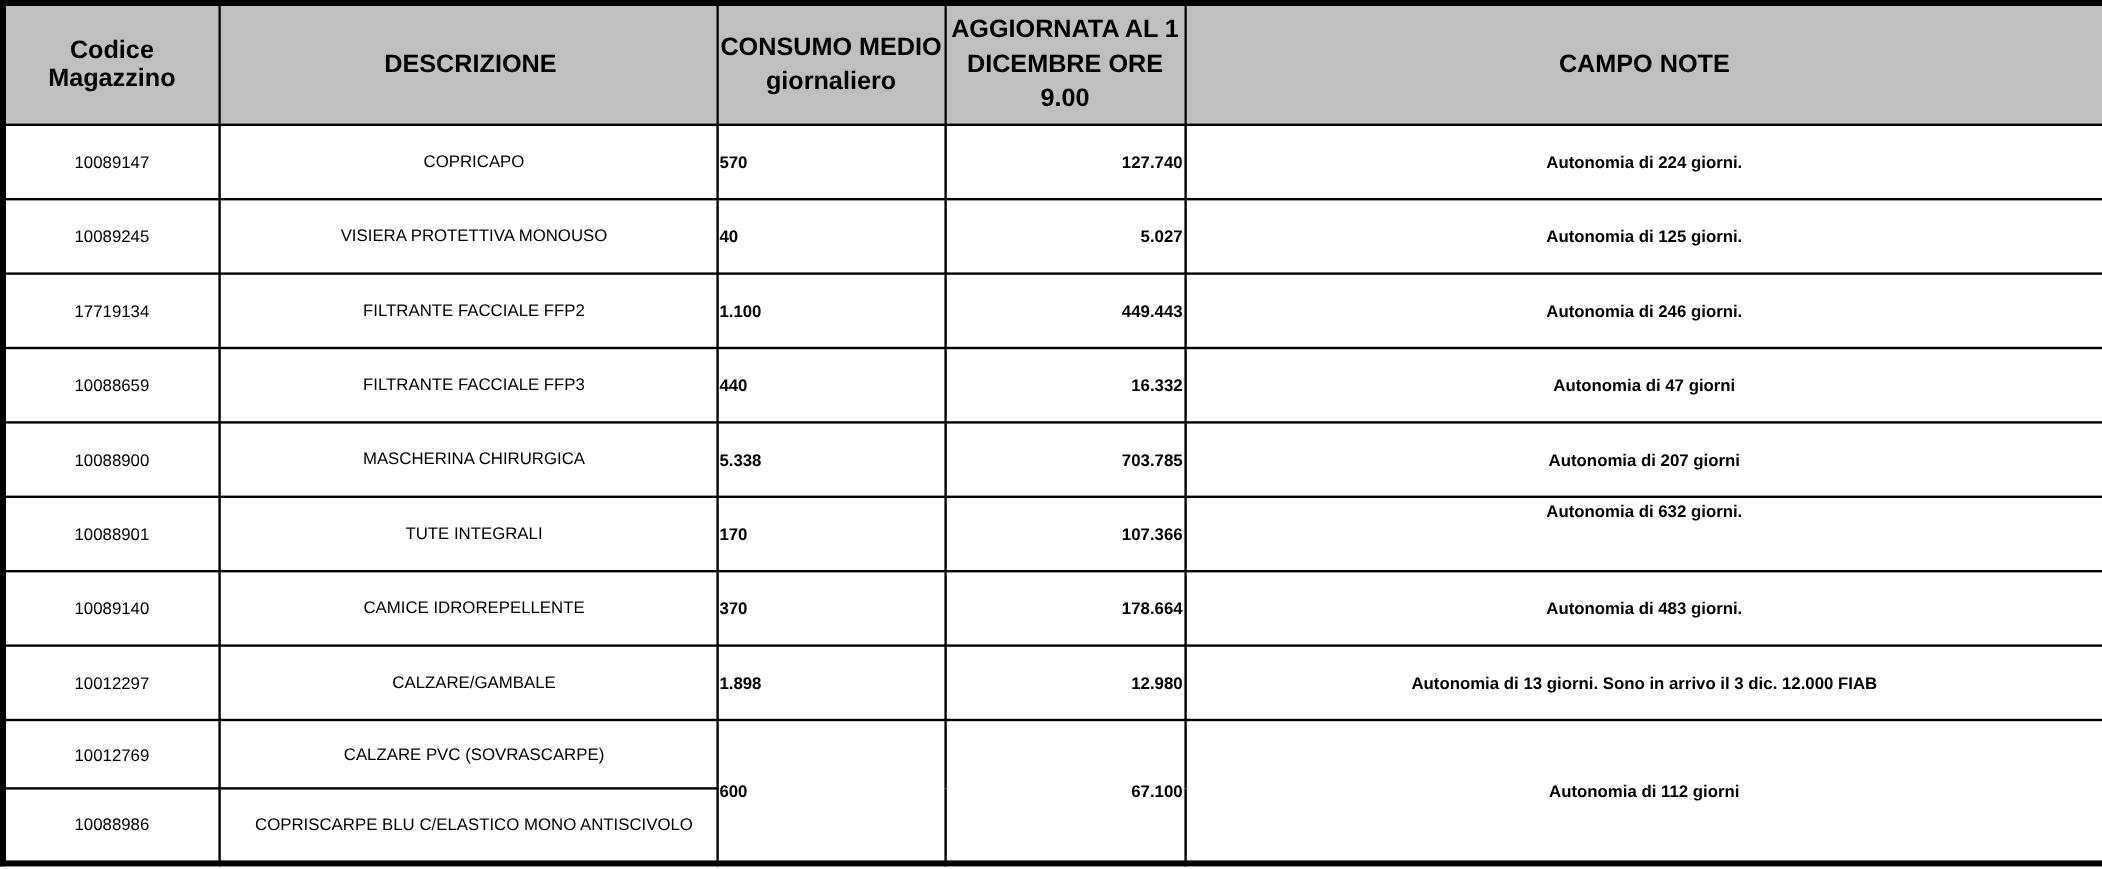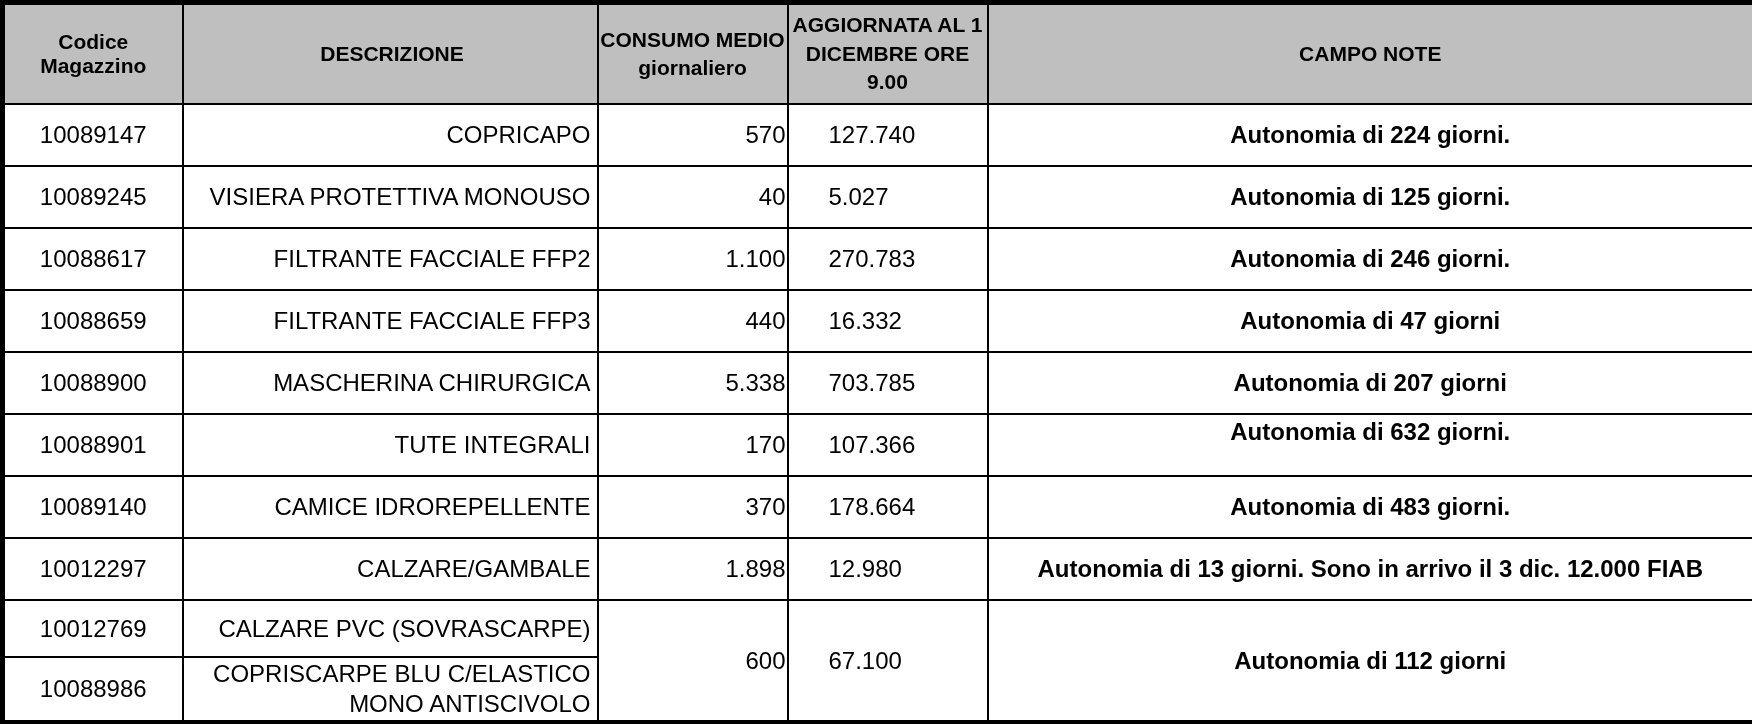"10089147" tbody td { font-size: 24px -> 14px }
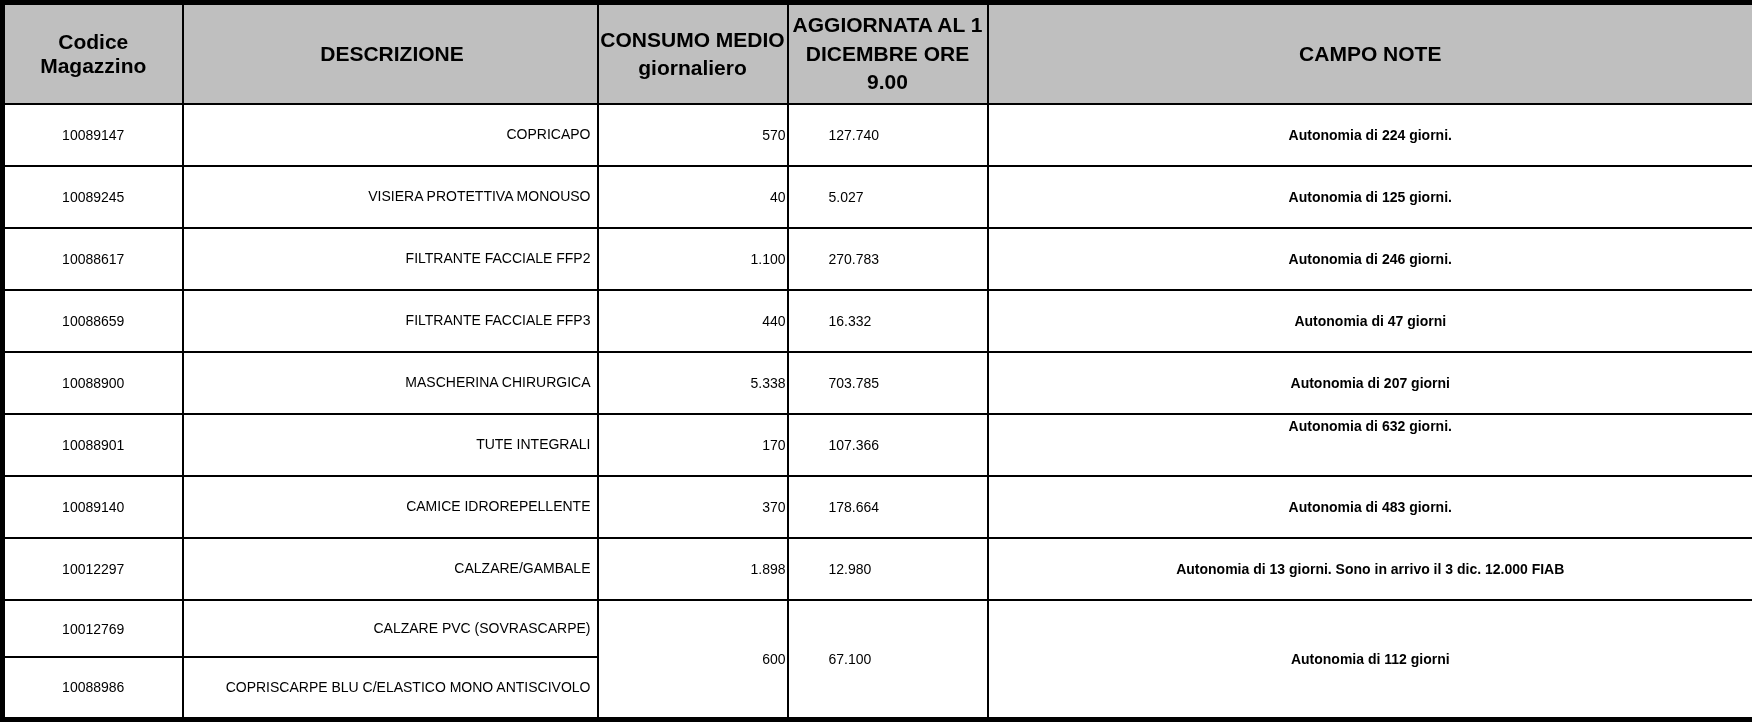"COPRICAPO" td.cell-description { text-align: right -> center }
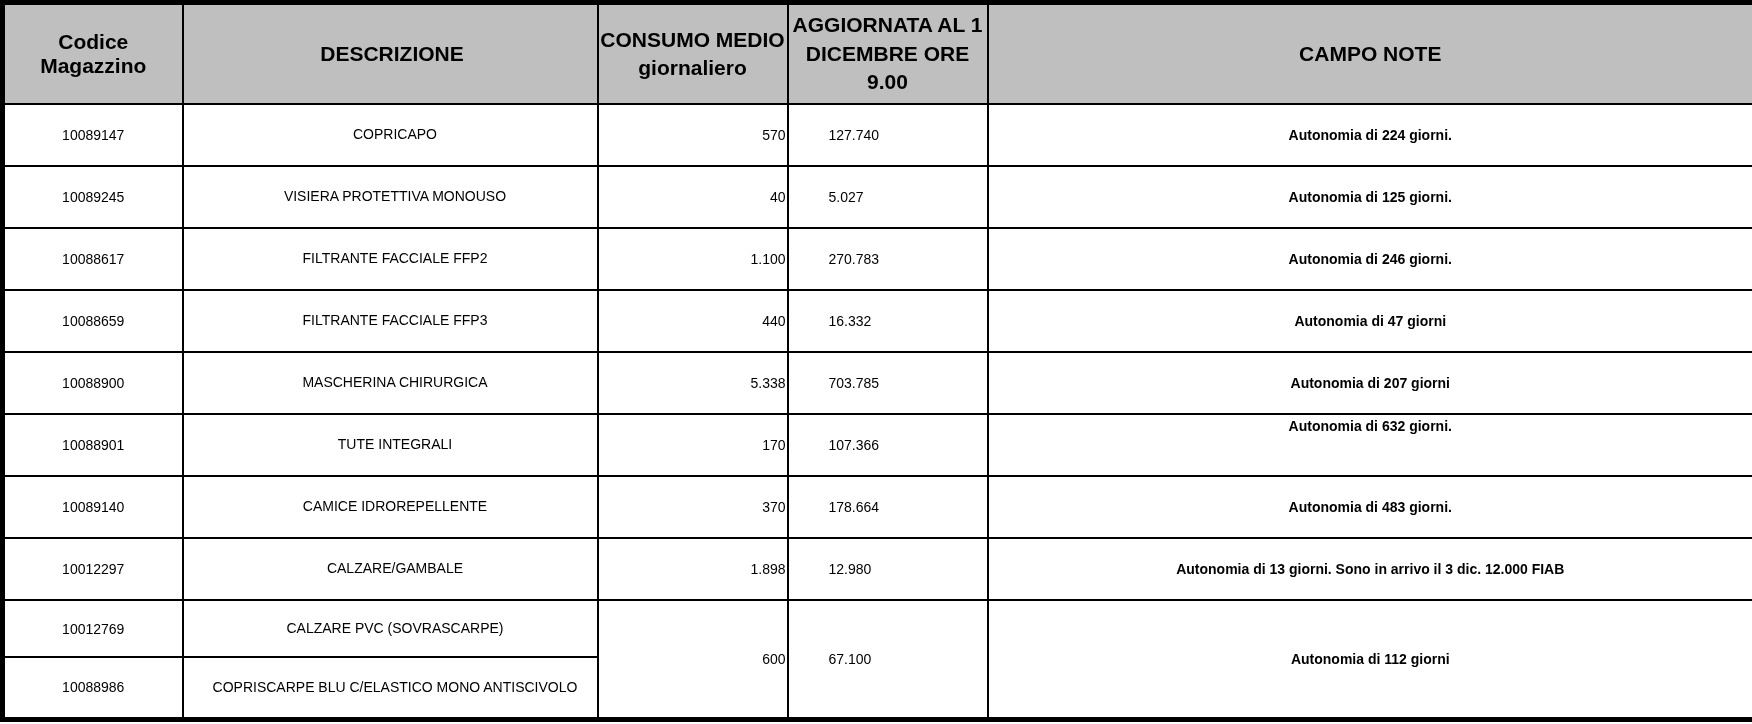"570" td.cell-consumo { font-weight: normal -> bold; text-align: right -> left }
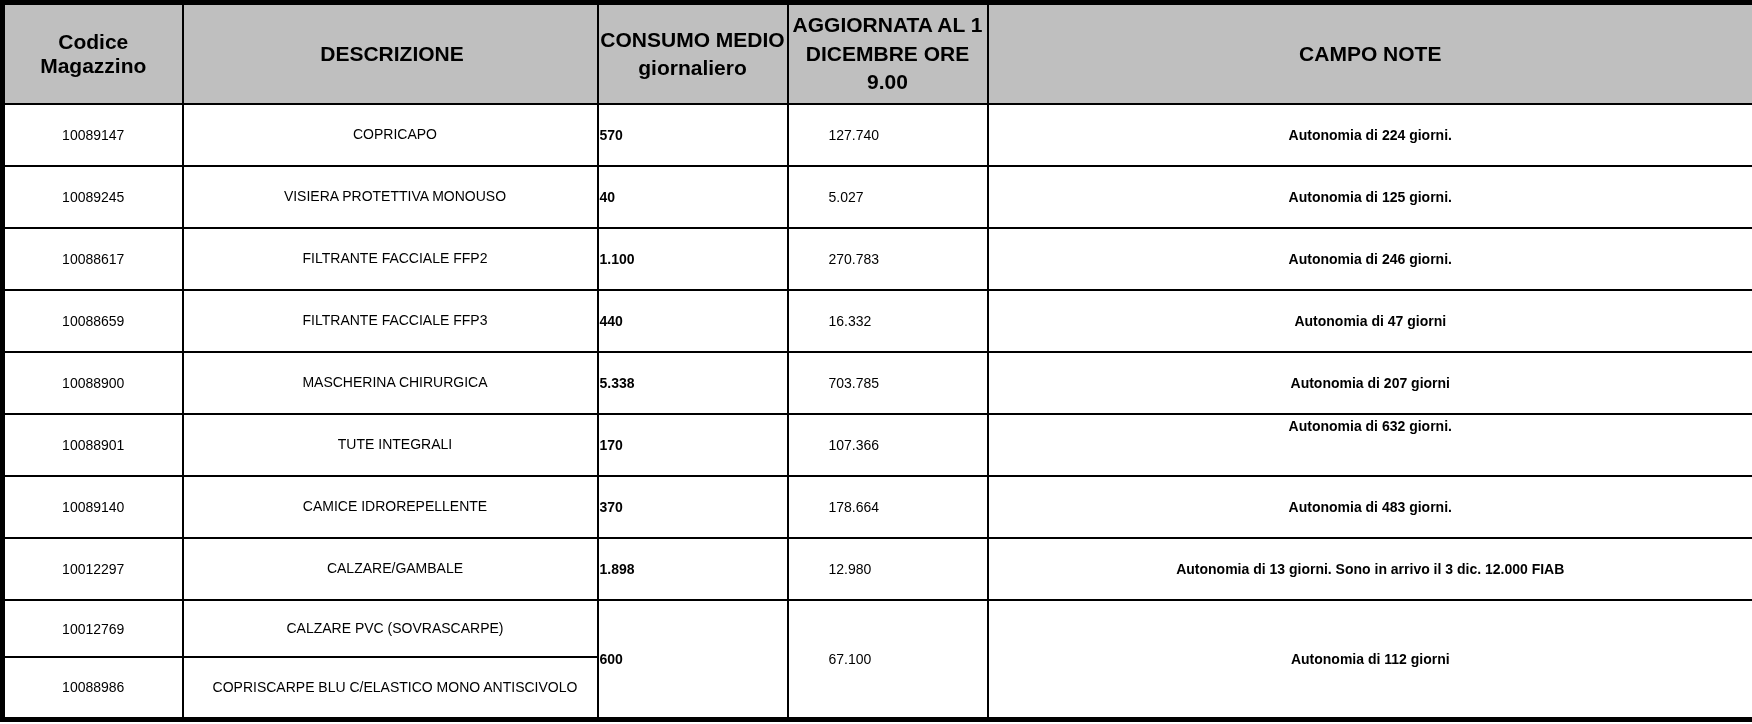"127.740" td.cell-aggiornata { font-weight: normal -> bold; text-align: left -> right }
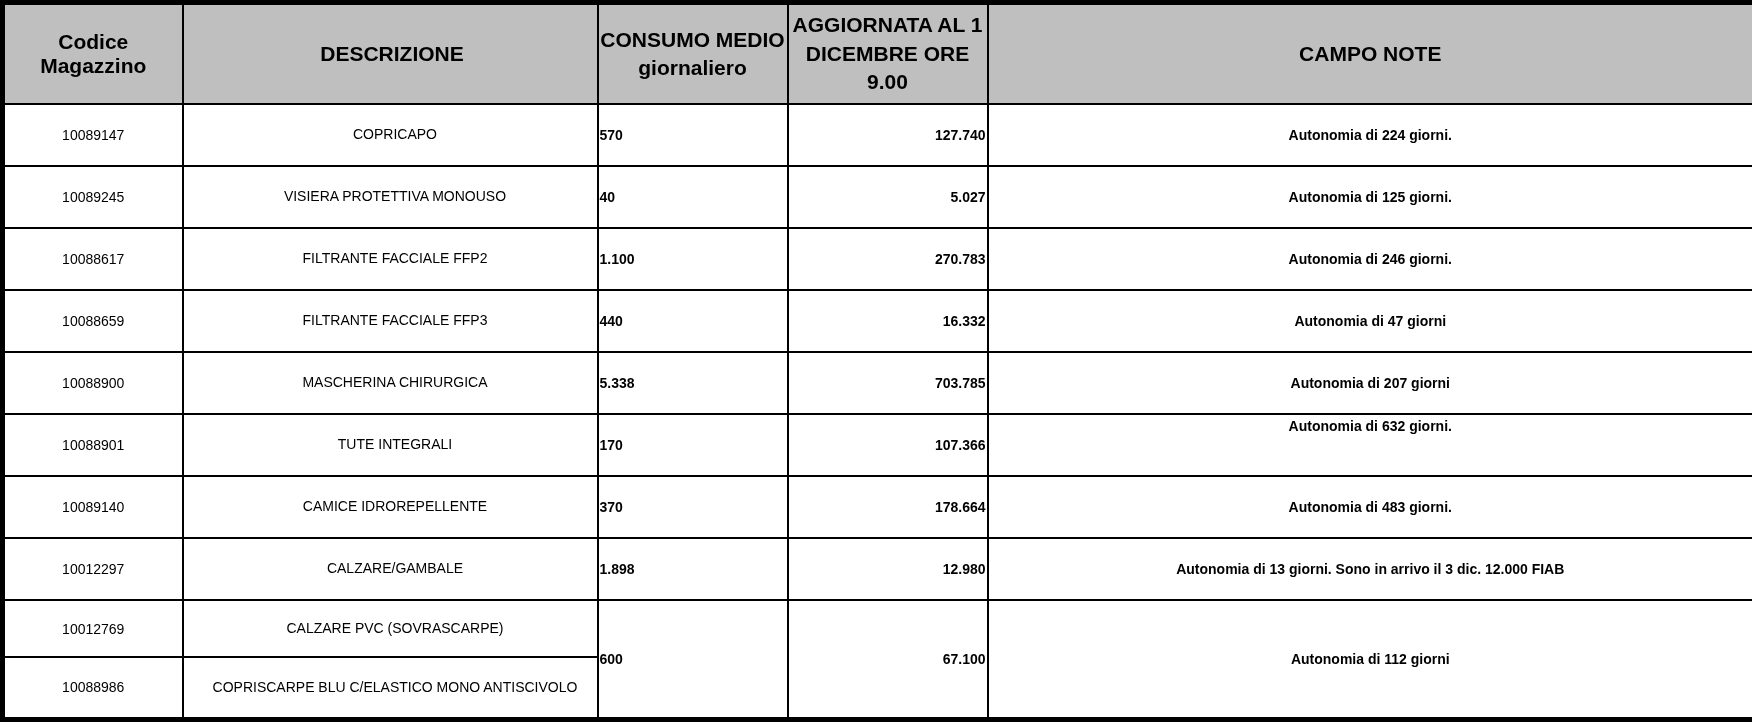"10088617" td.cell-code { text: 10088617 -> 17719134 }
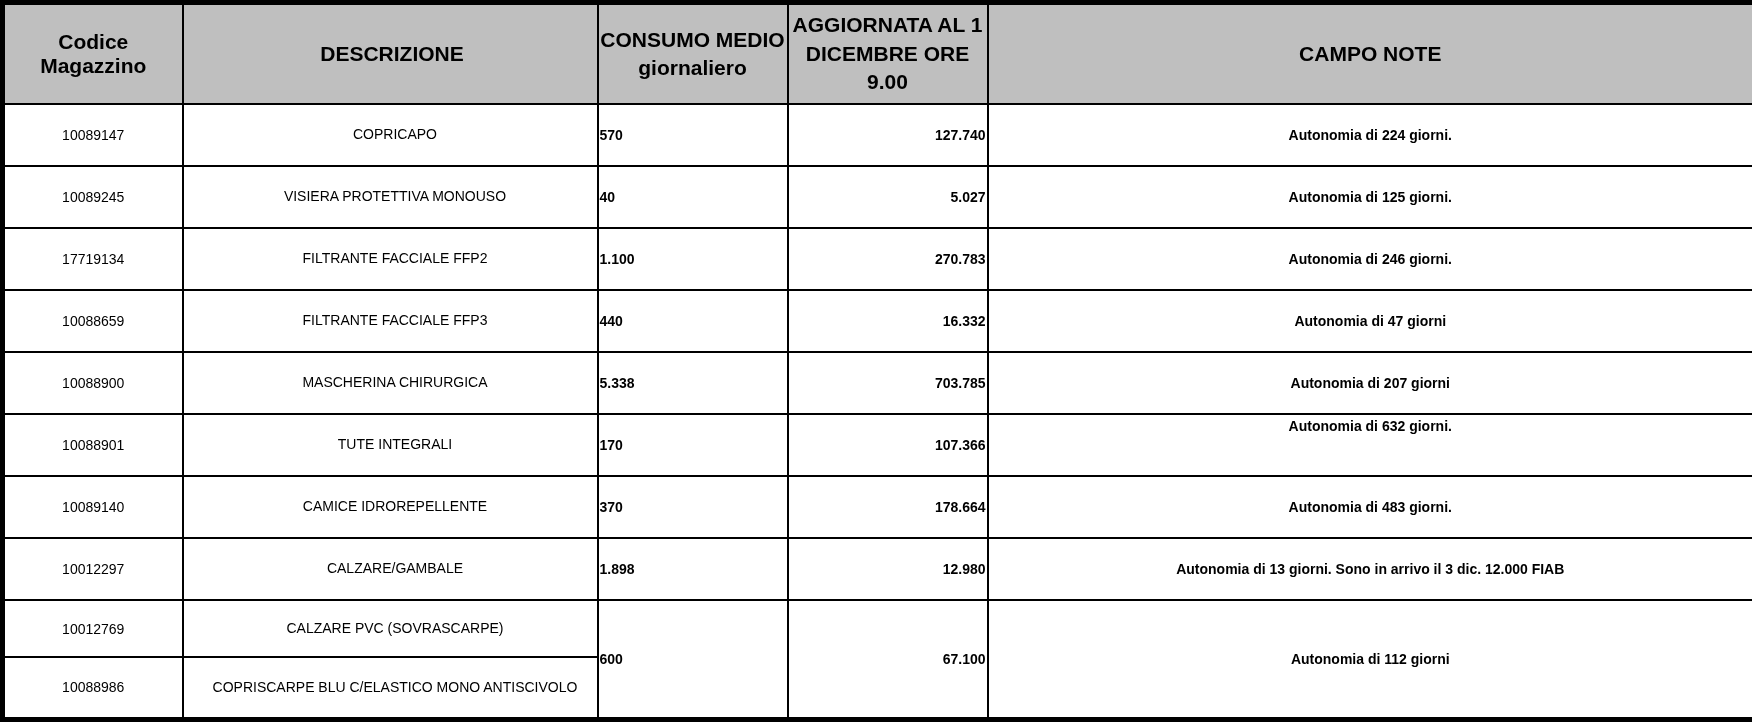"270.783" td.cell-aggiornata { text: 270.783 -> 449.443 }
